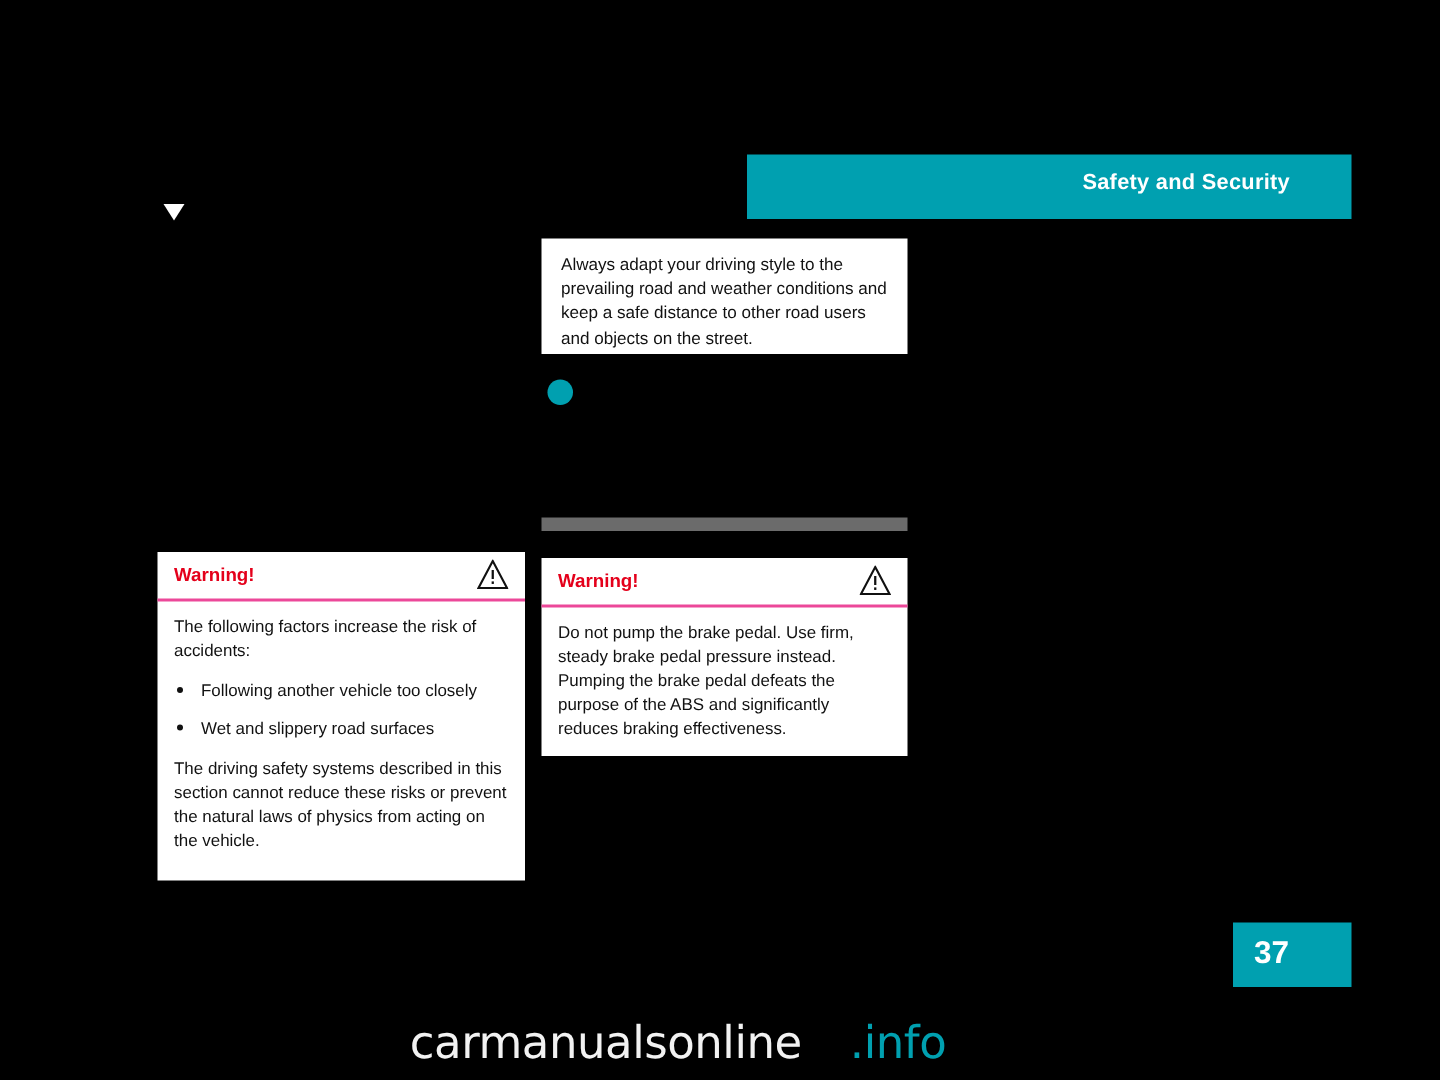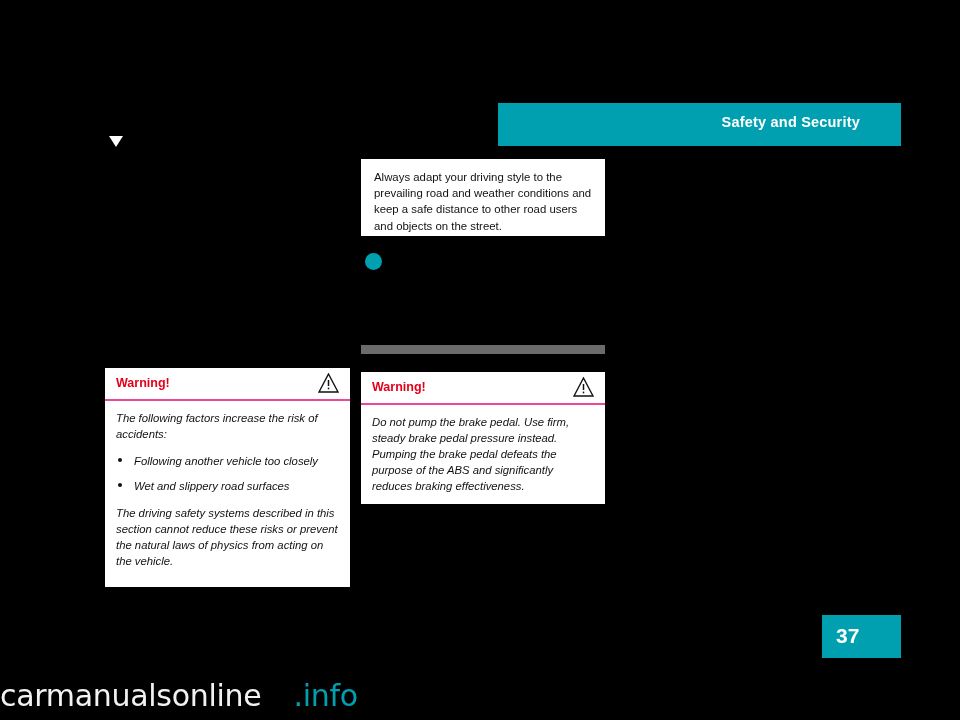"The following factors increase the" .warning-body { font-style: italic -> none }
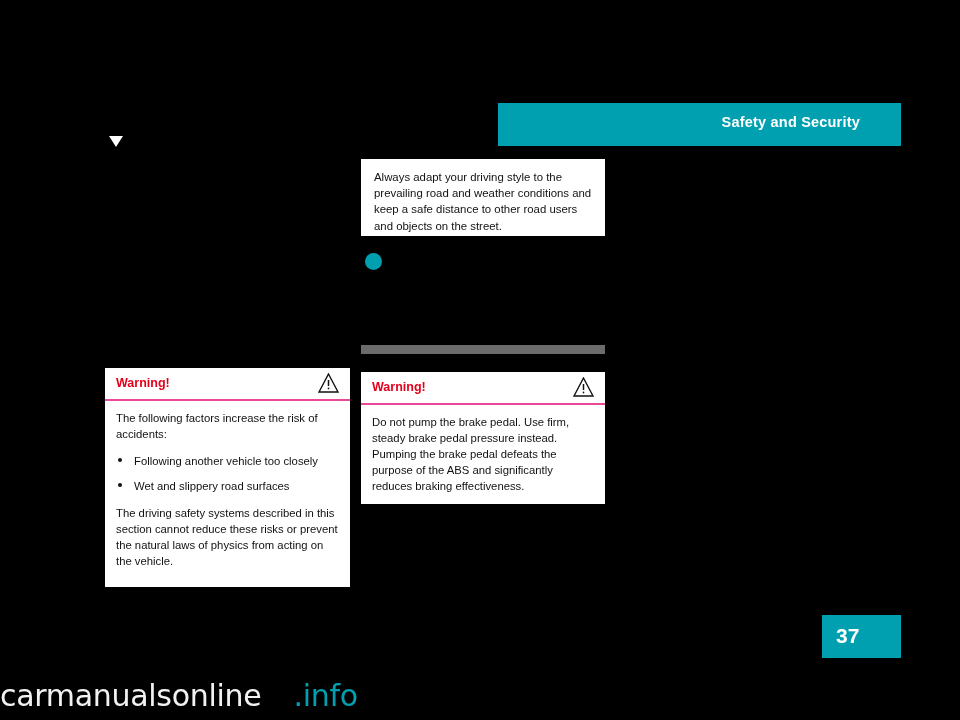"carmanualsonline" #watermark { justify-content: none -> center }
